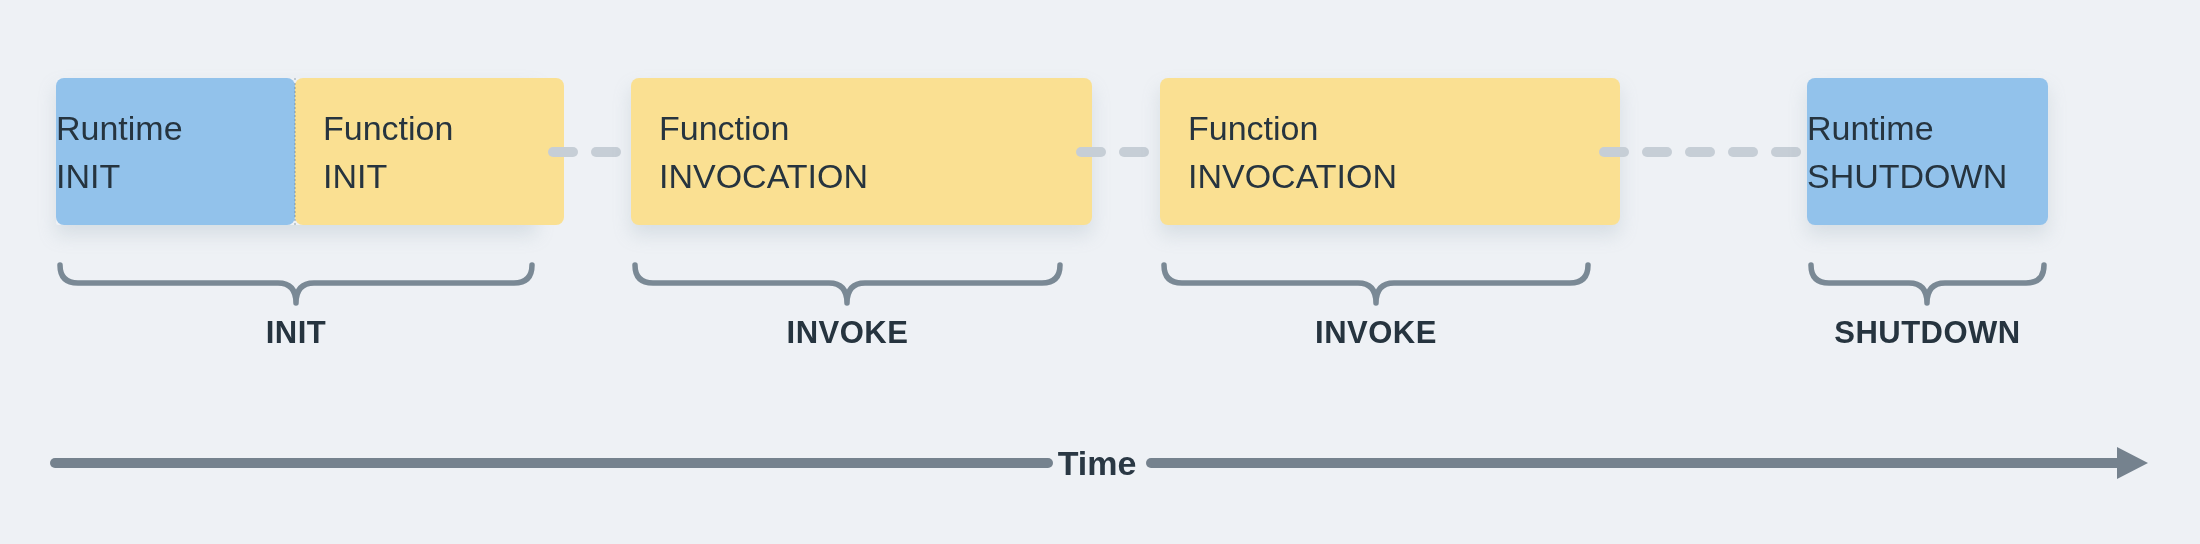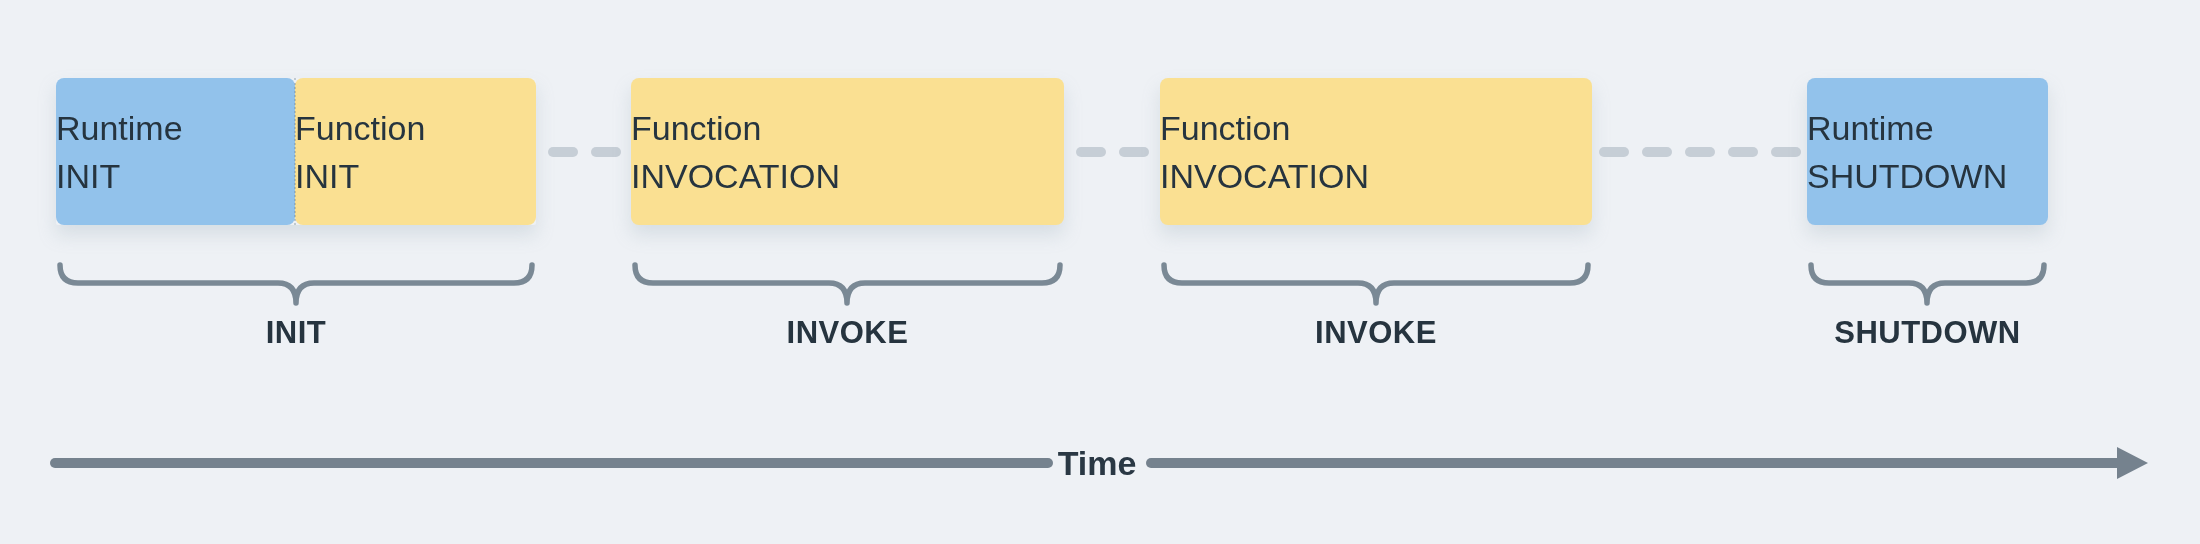"Function" .box.yellow { padding-left: none -> 28px }
